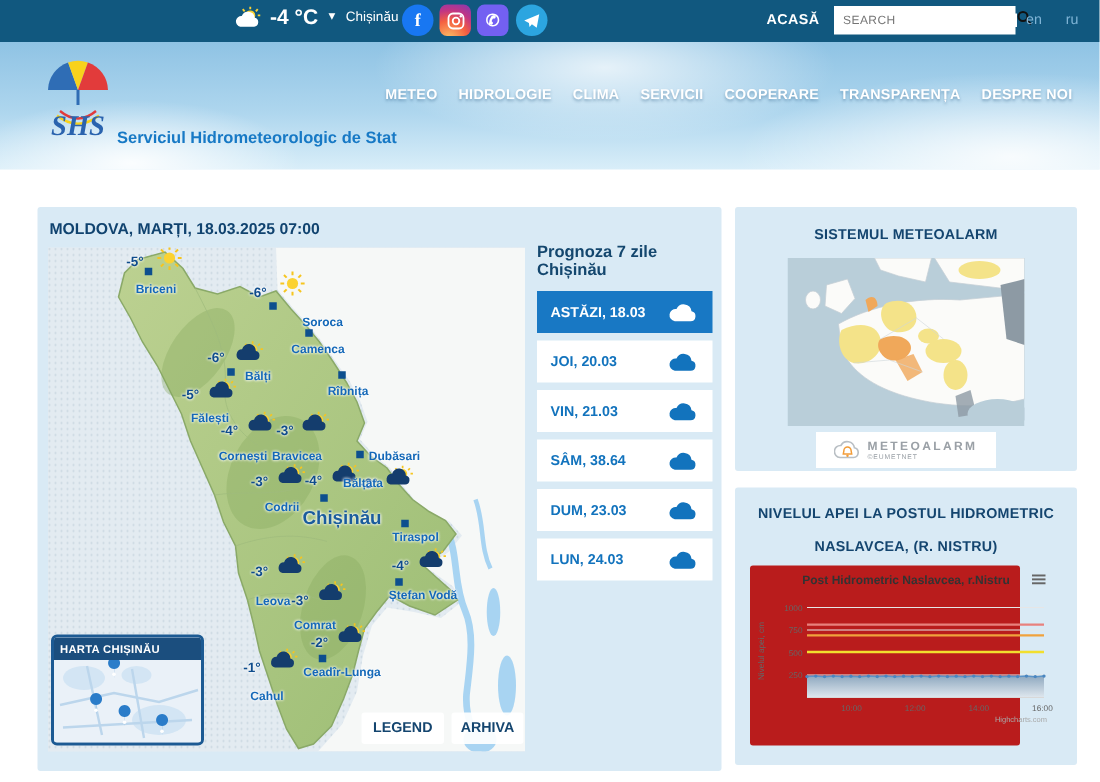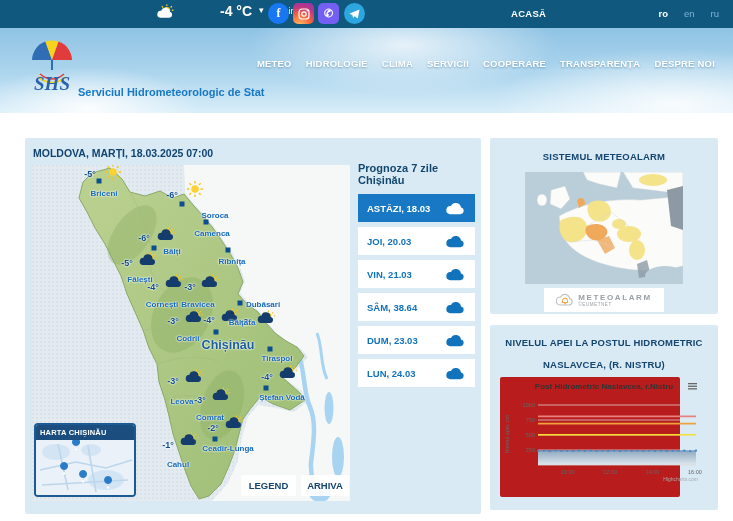"-4 °C" #weather-widget .temp { margin-left: 40px -> none }
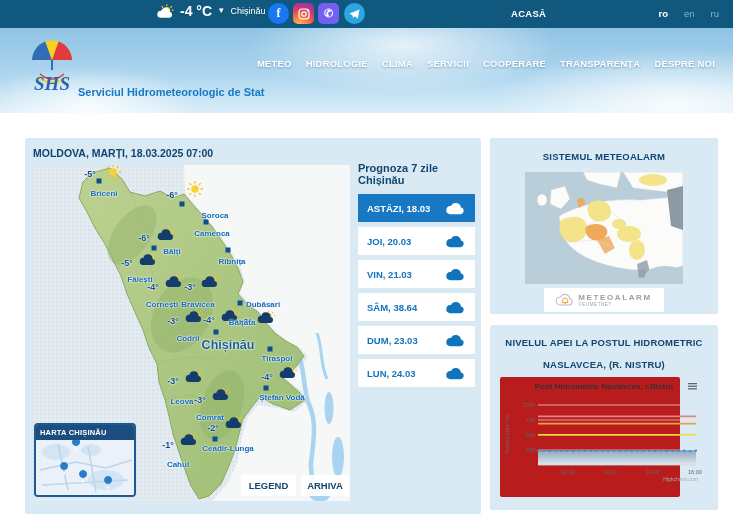"SEARCH" div { html: none -> <div> <input> <span> <svg> <circle></circle> <line></line> </svg> </span> </div> }
